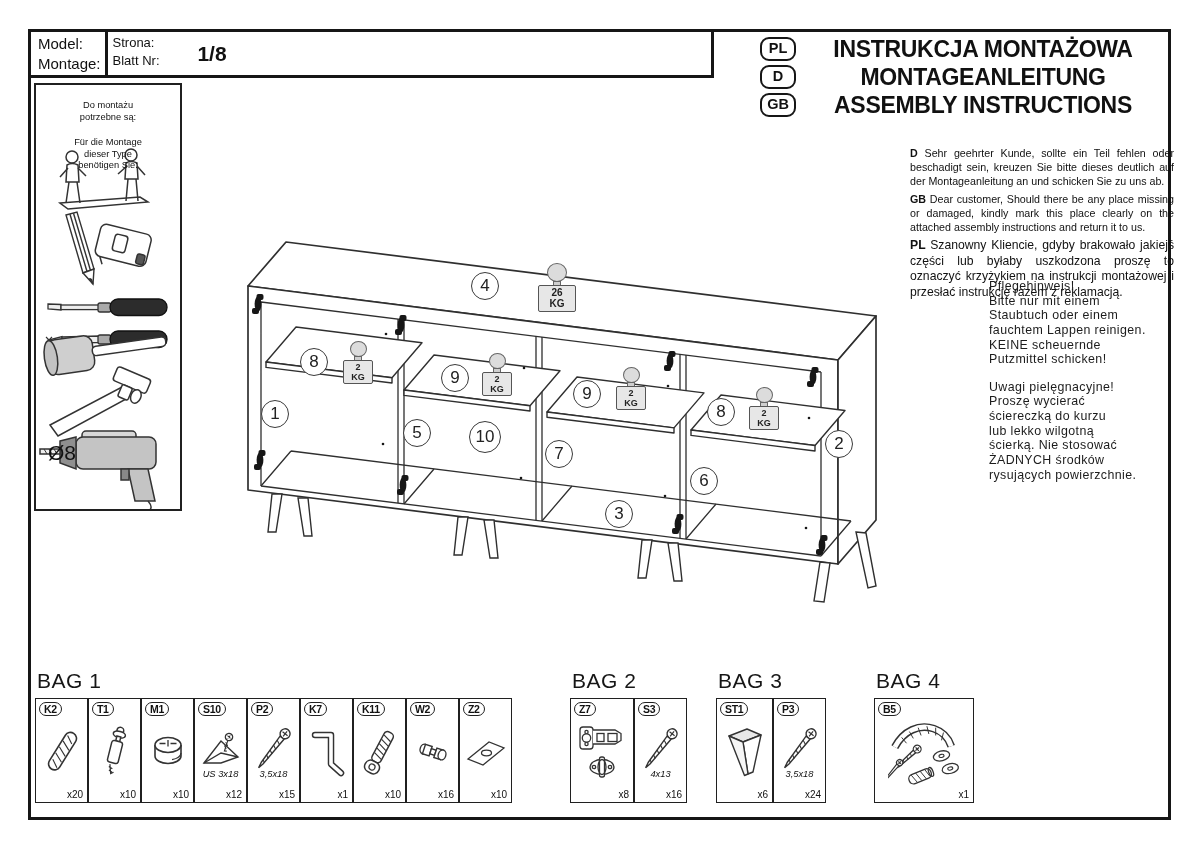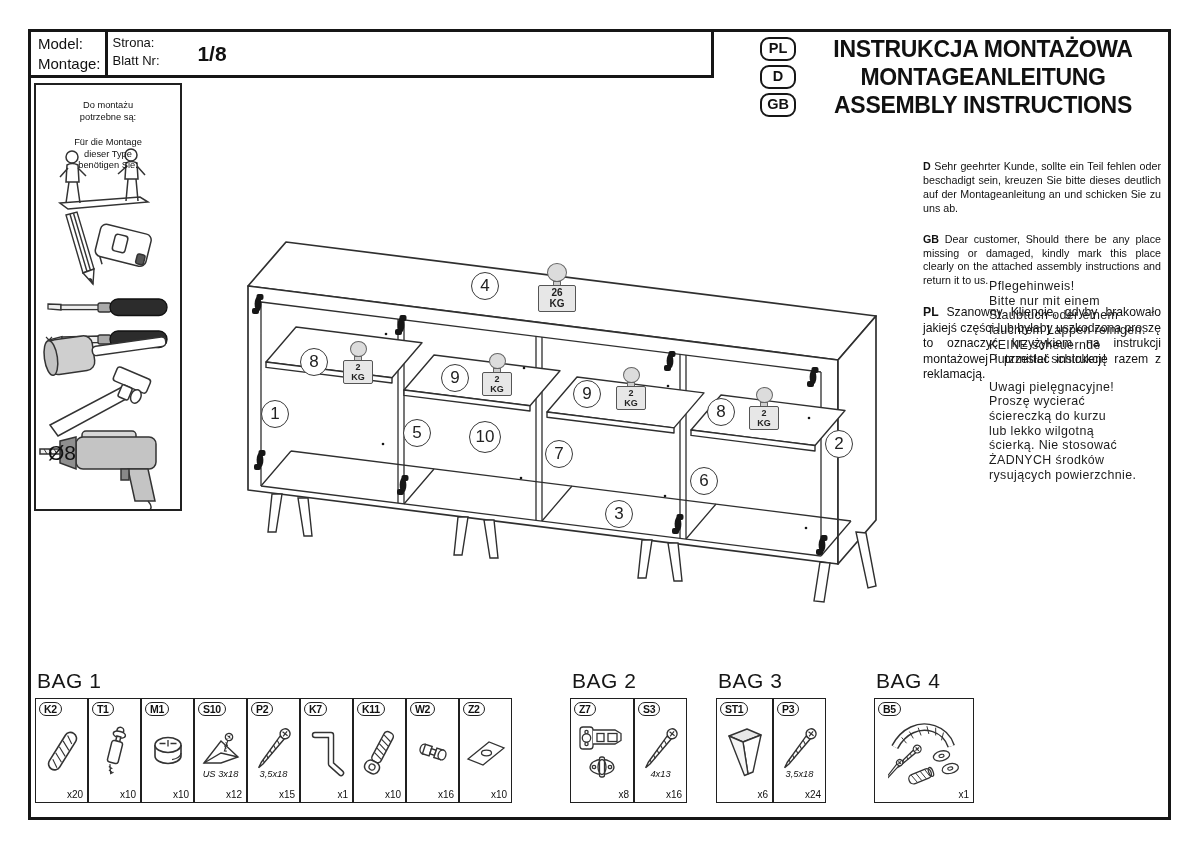"D Sehr geehrter Kunde, sollte" .notice p { margin: 17px -> 4px }
